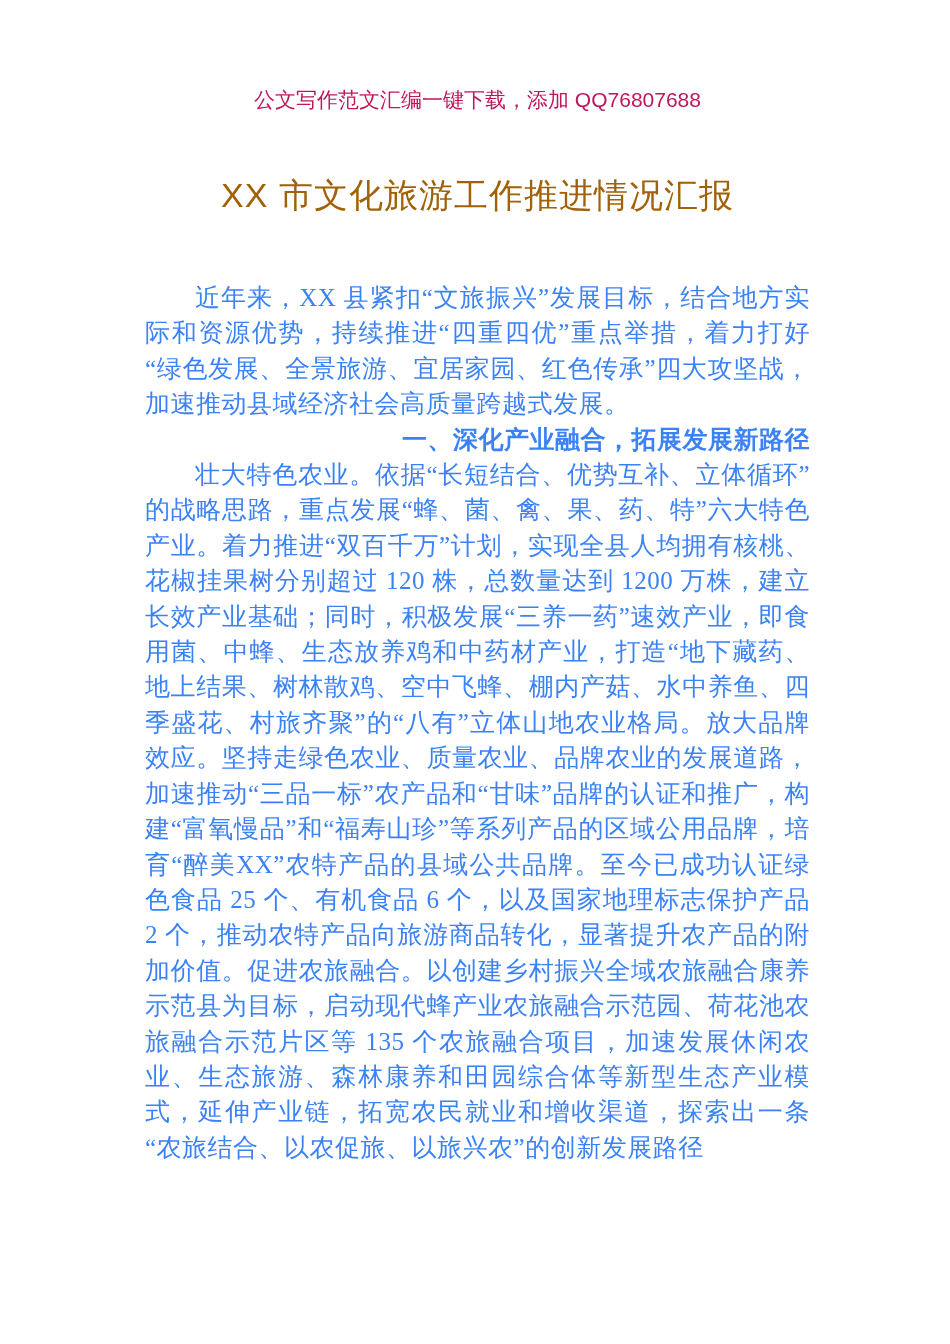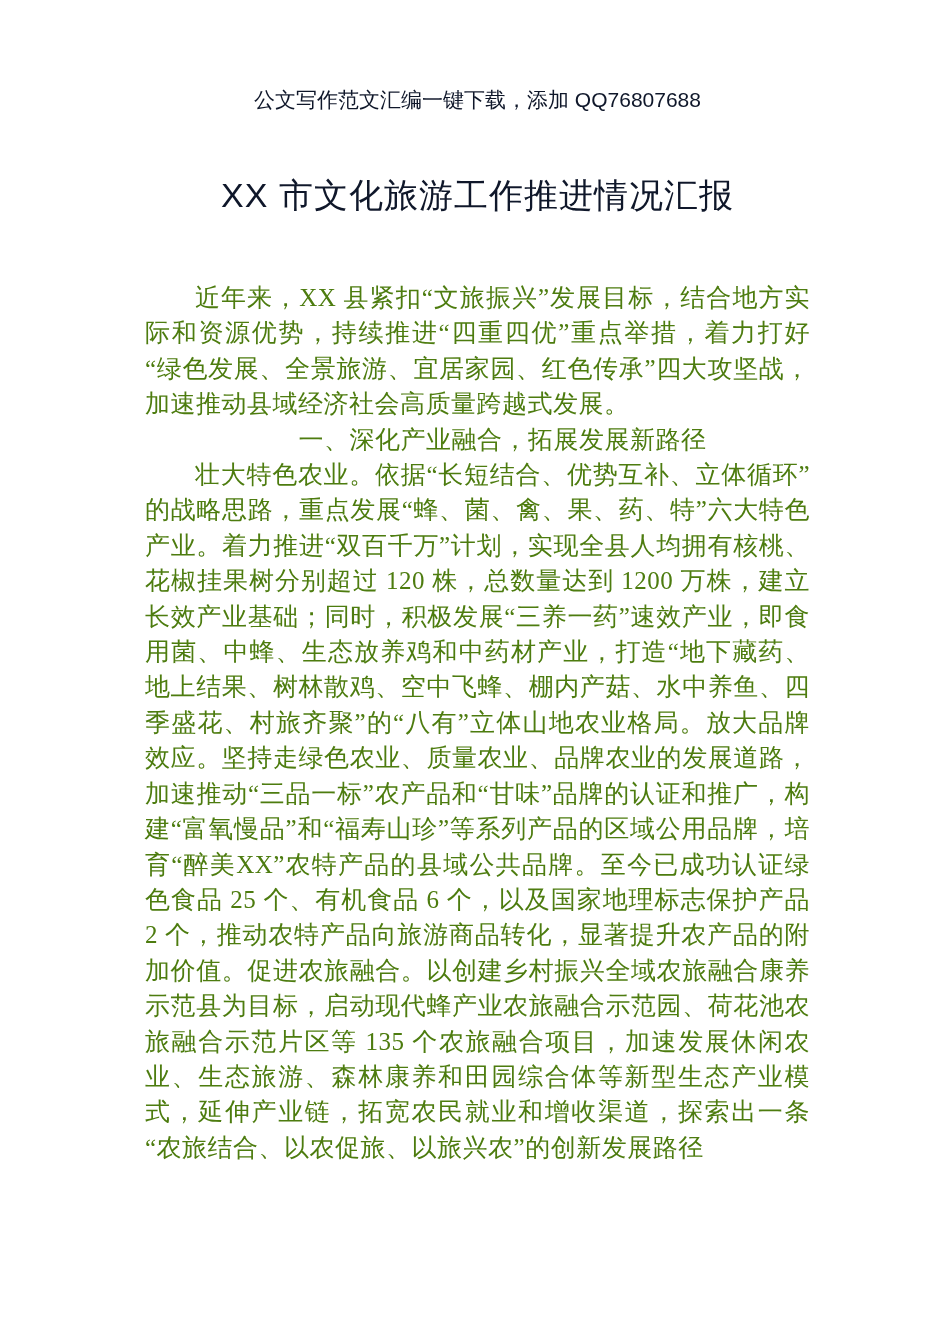"公文写作范文汇编一键下载，添加 QQ76807688" .banner { color: #0f172a -> #be185d }
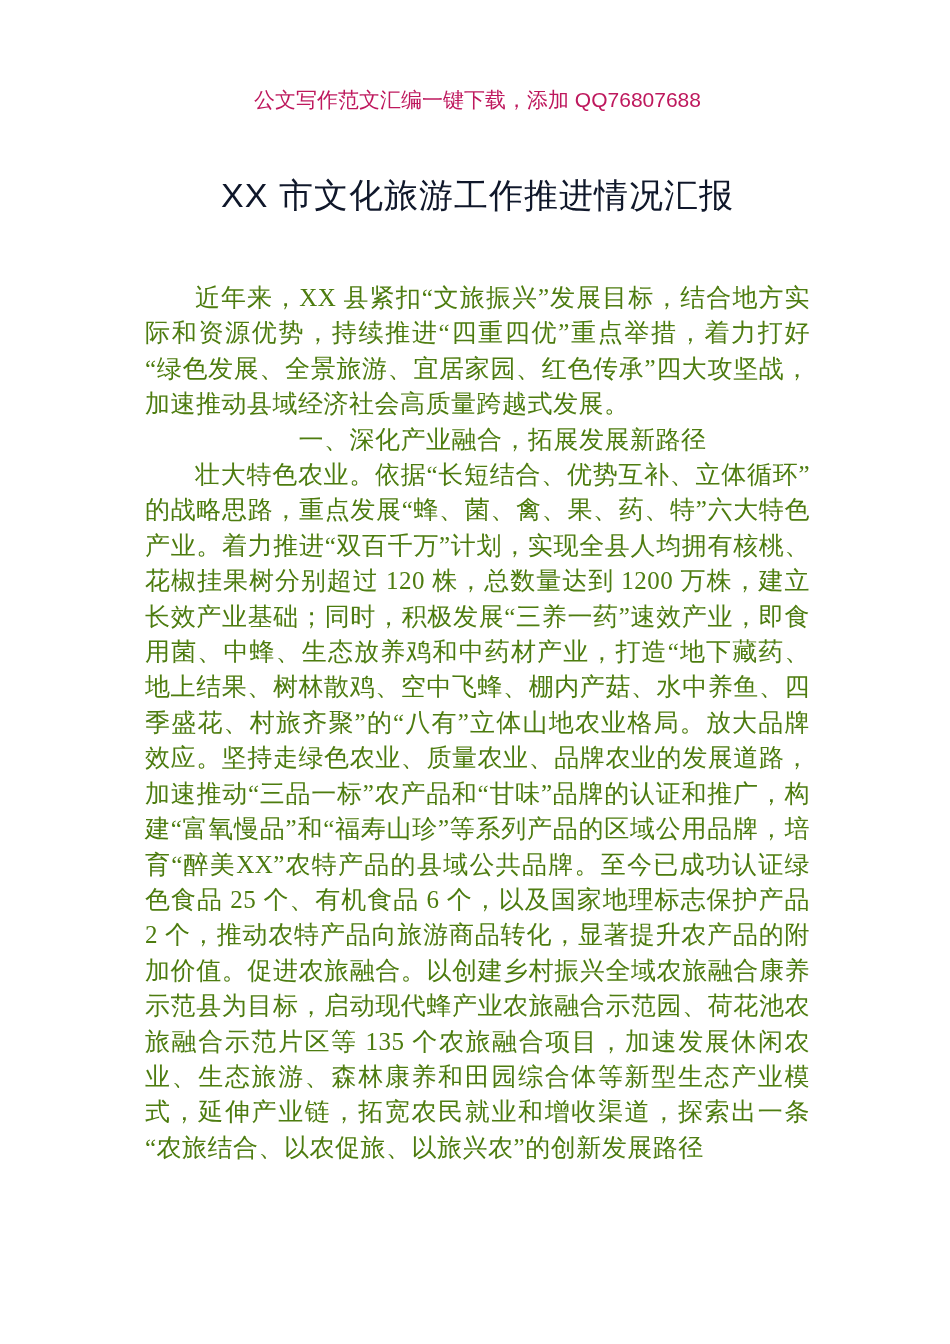"XX 市文化旅游工作推进情况汇报" .doc-title { color: #0f172a -> #a16207 }
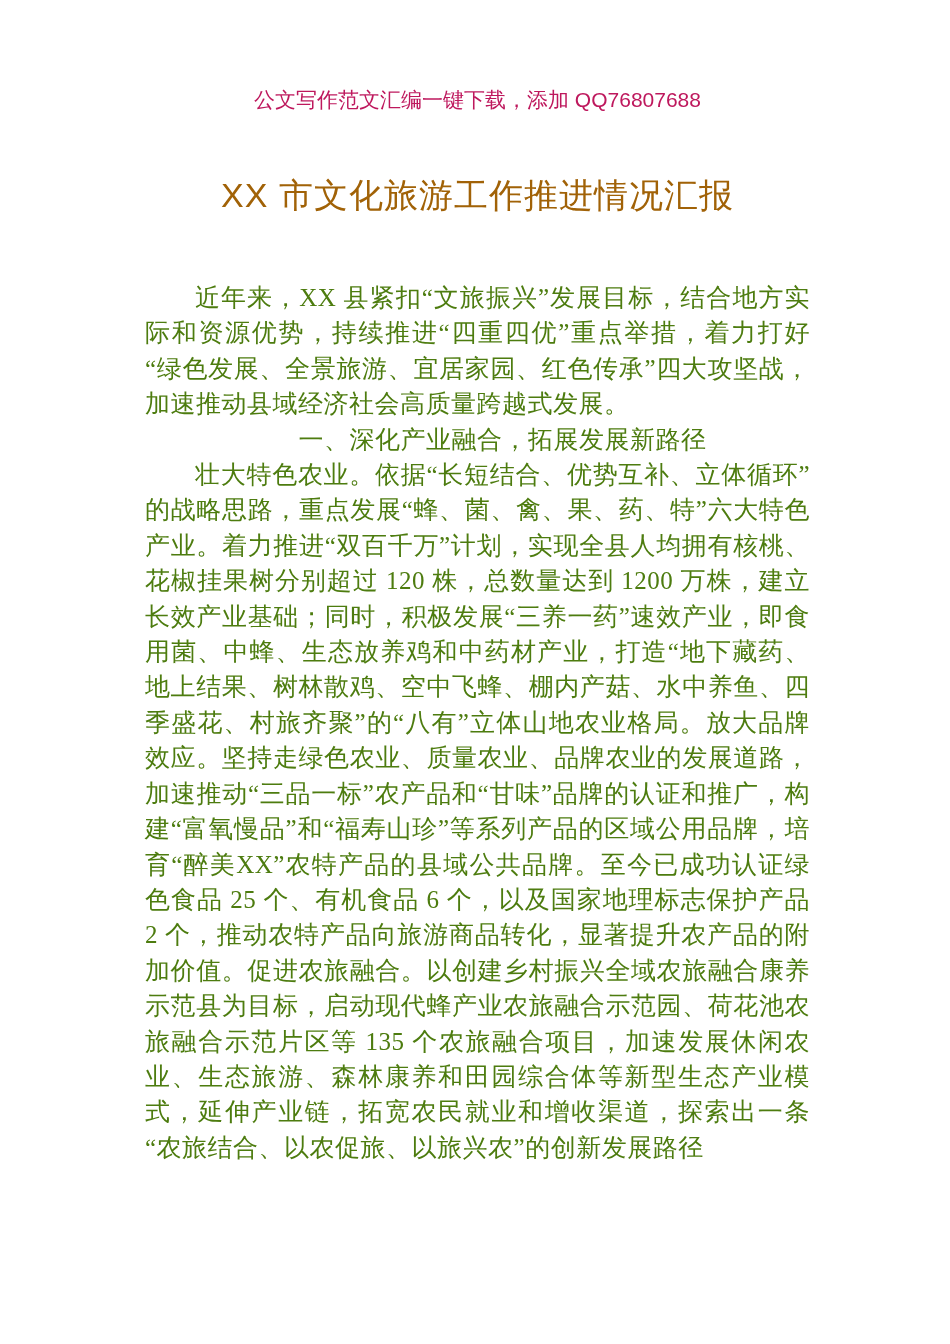"近年来，XX" .para { color: #4d7c0f -> #3b82f6 }
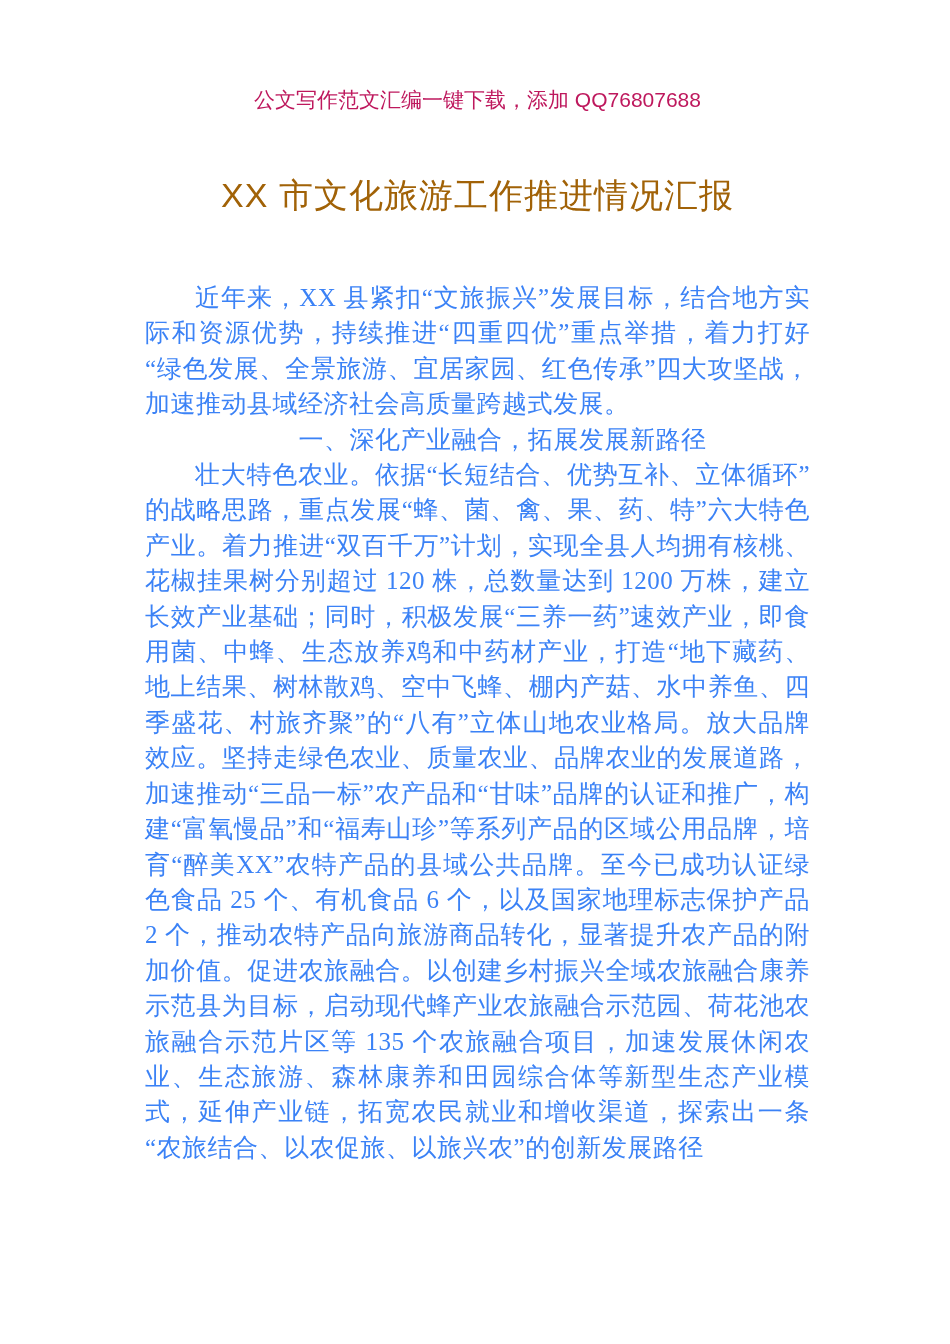"一、深化产业融合，拓展发展新路径" .para.heading { font-weight: 400 -> 700; text-align: center -> right }
